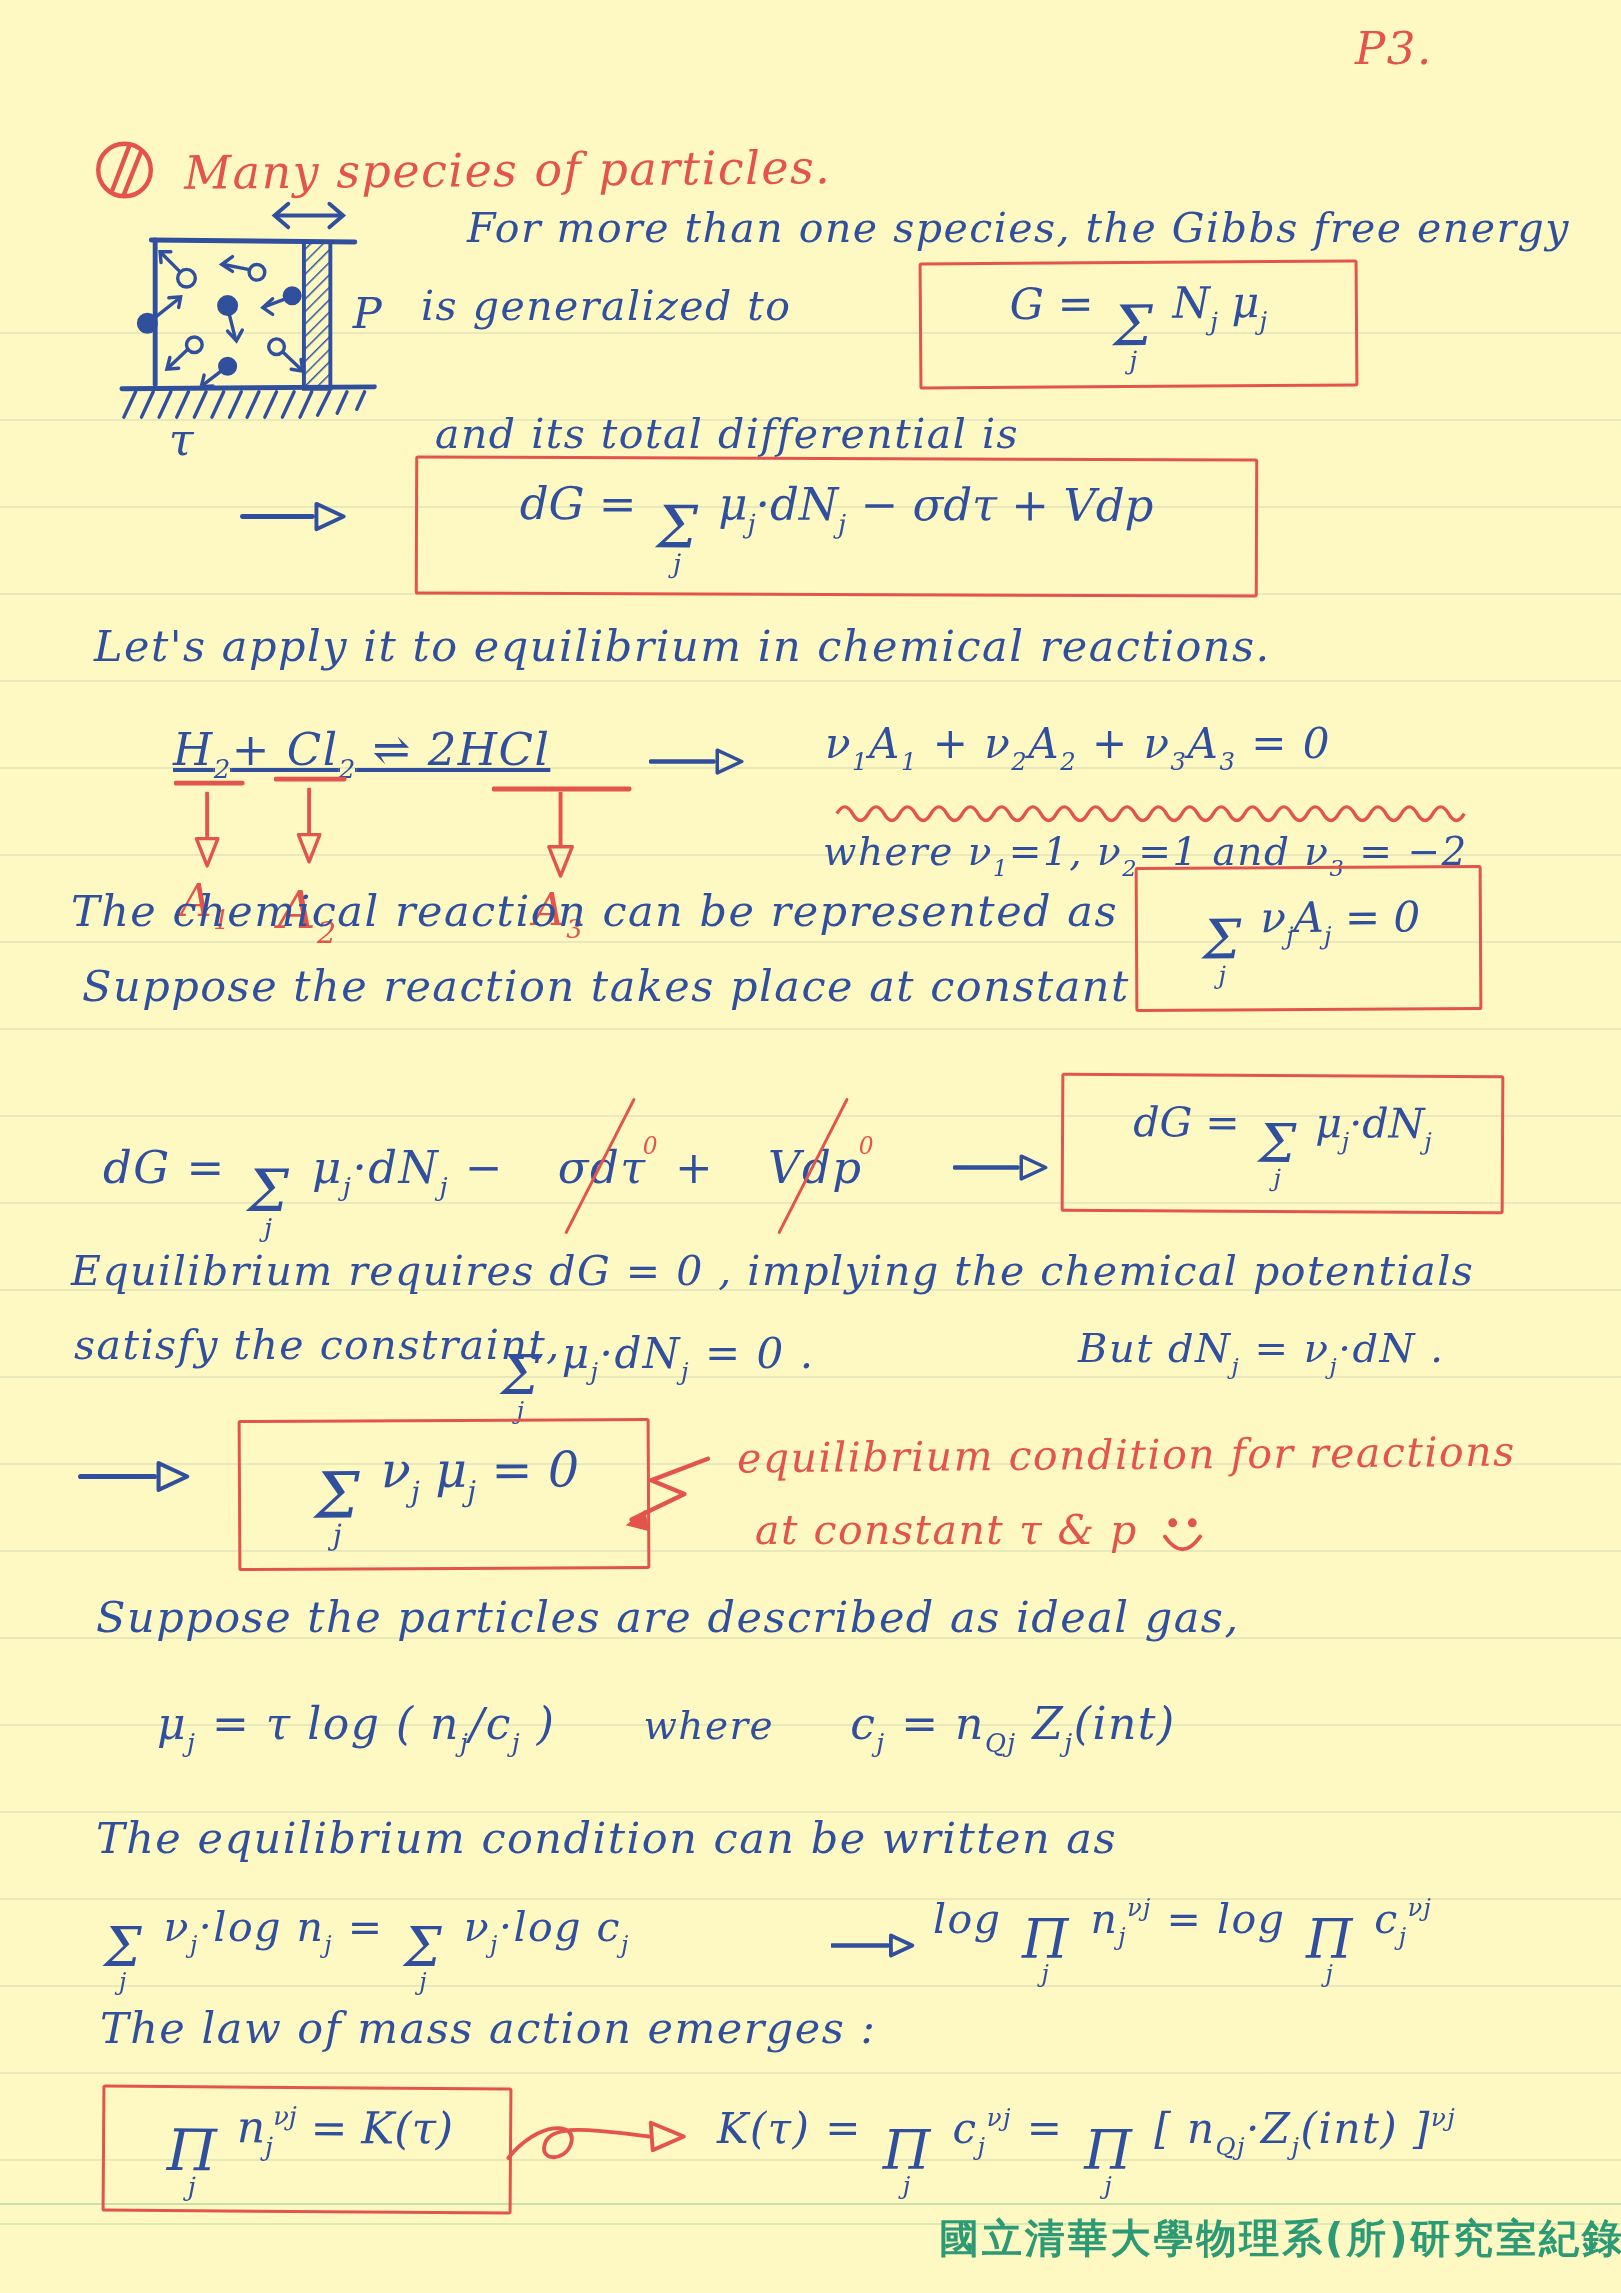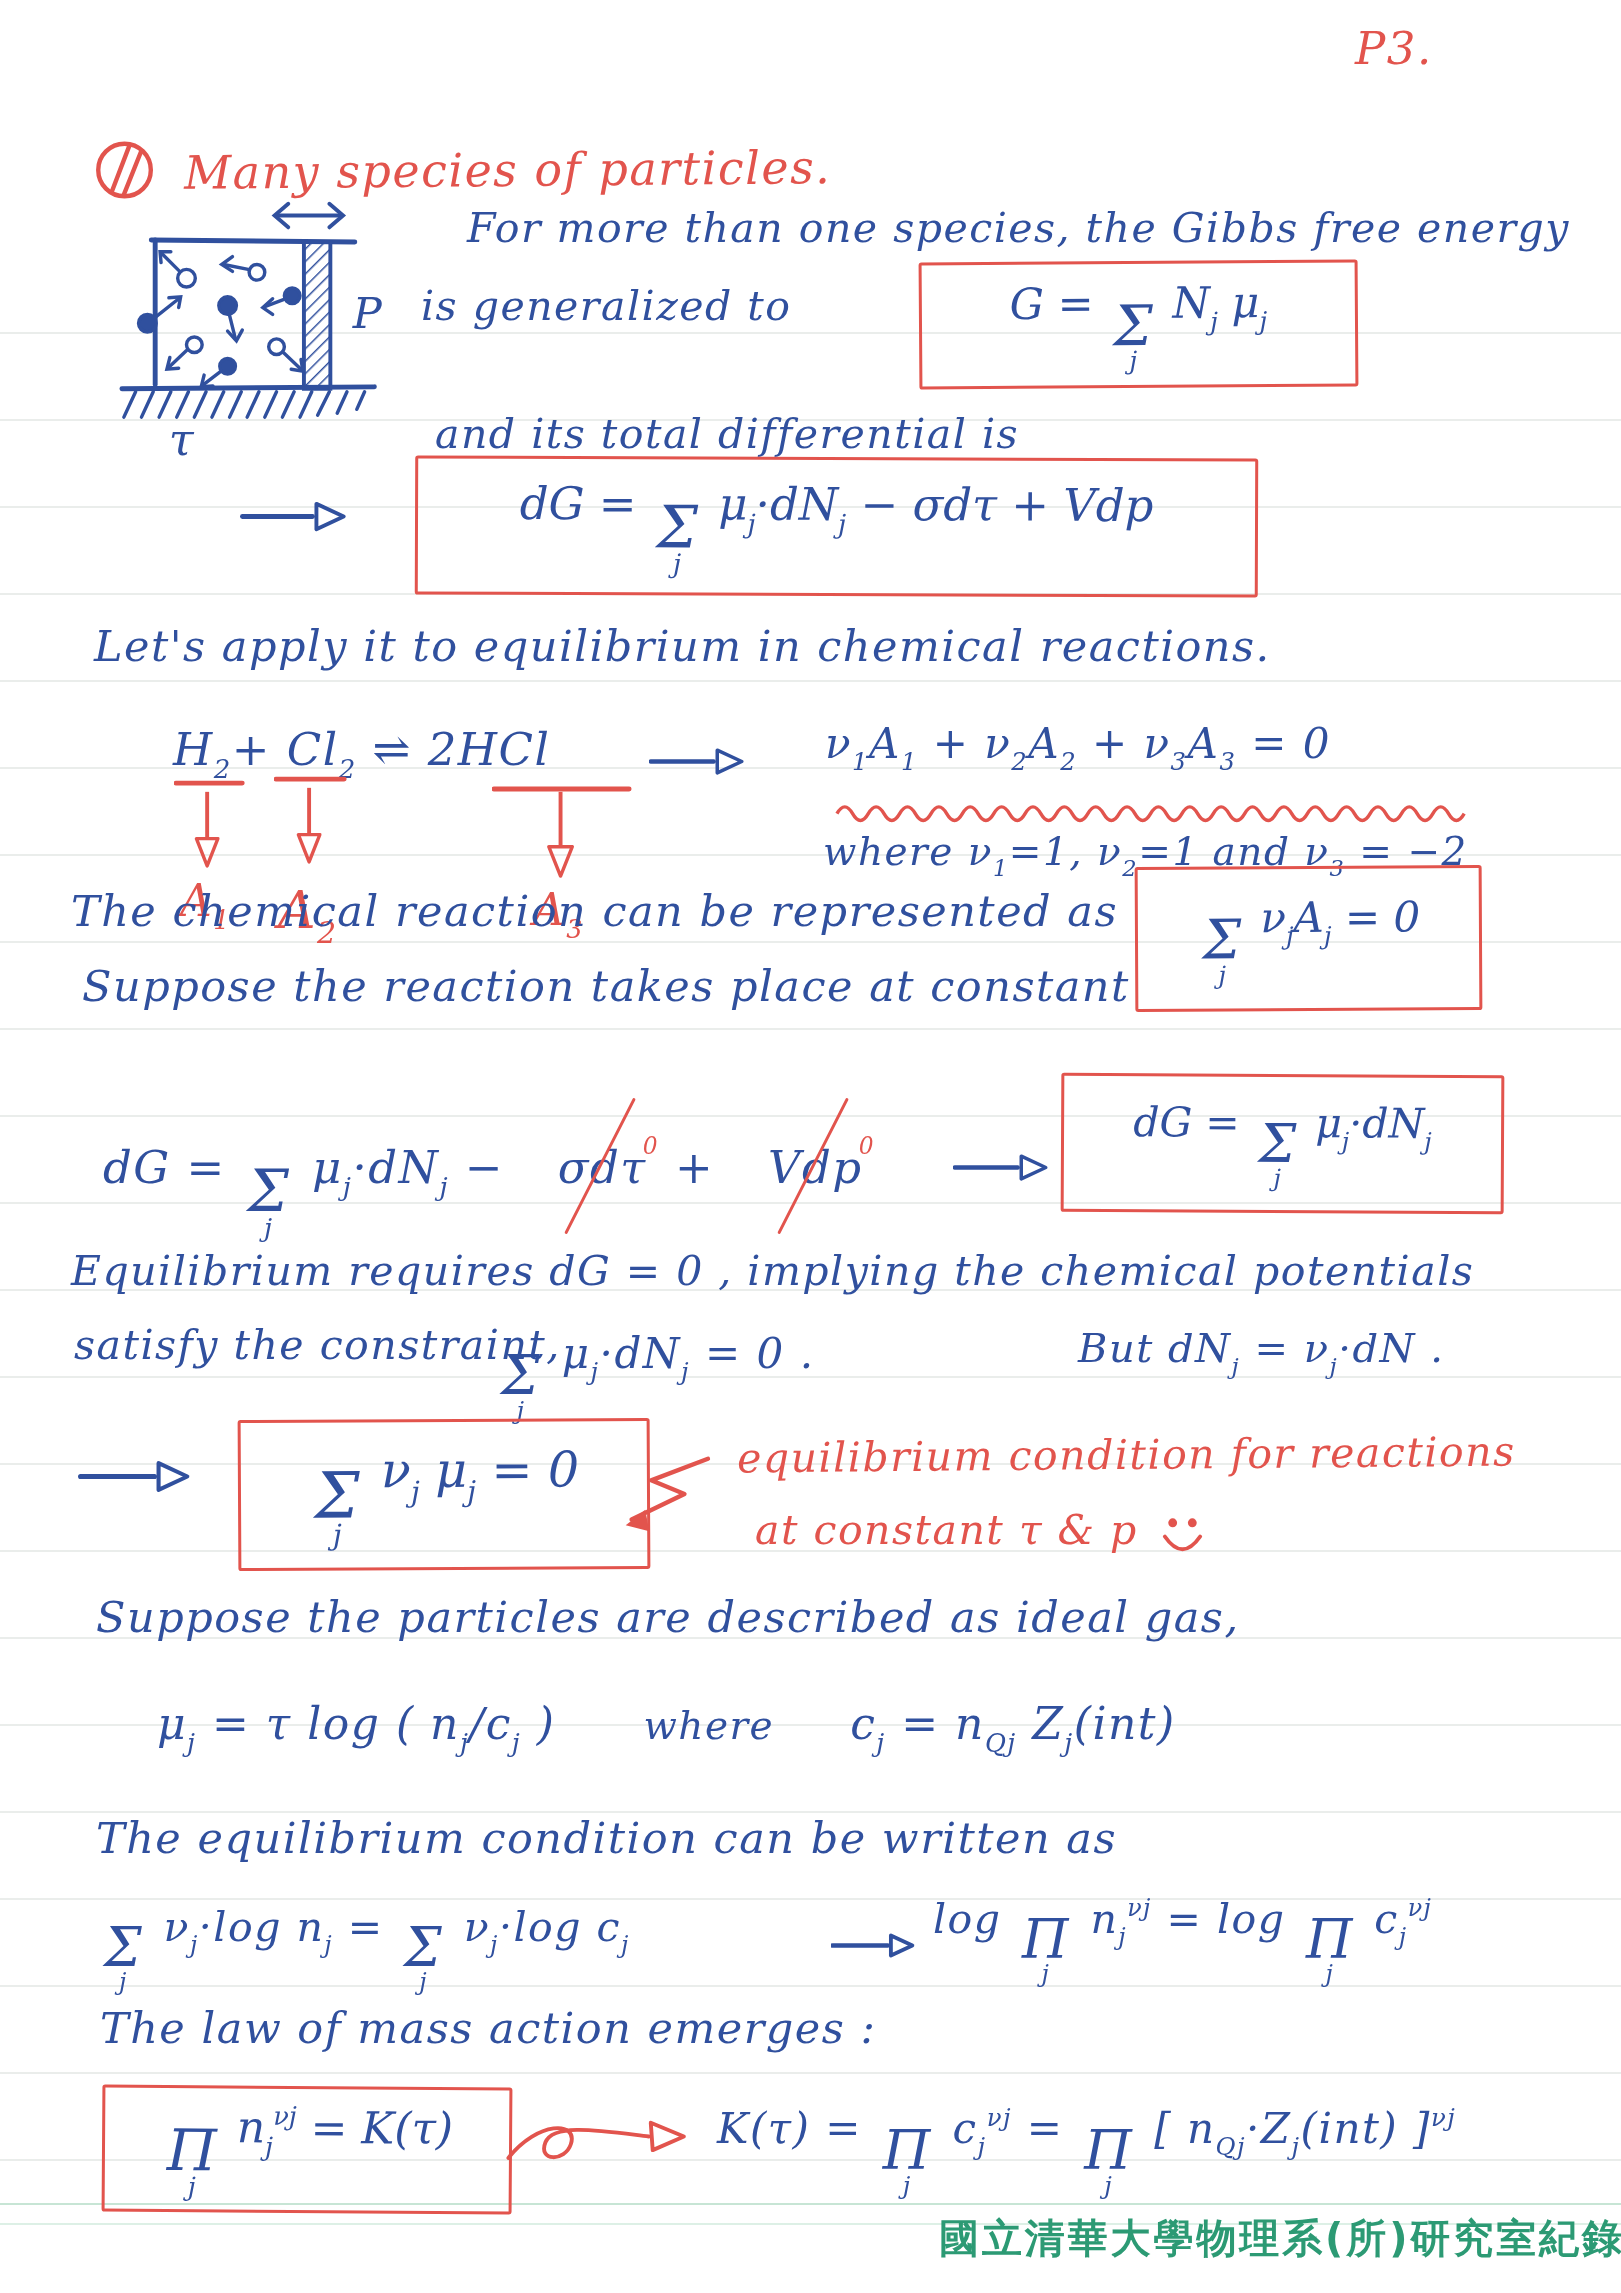"P3." .page { background: #ffffff -> #fef9c3 }
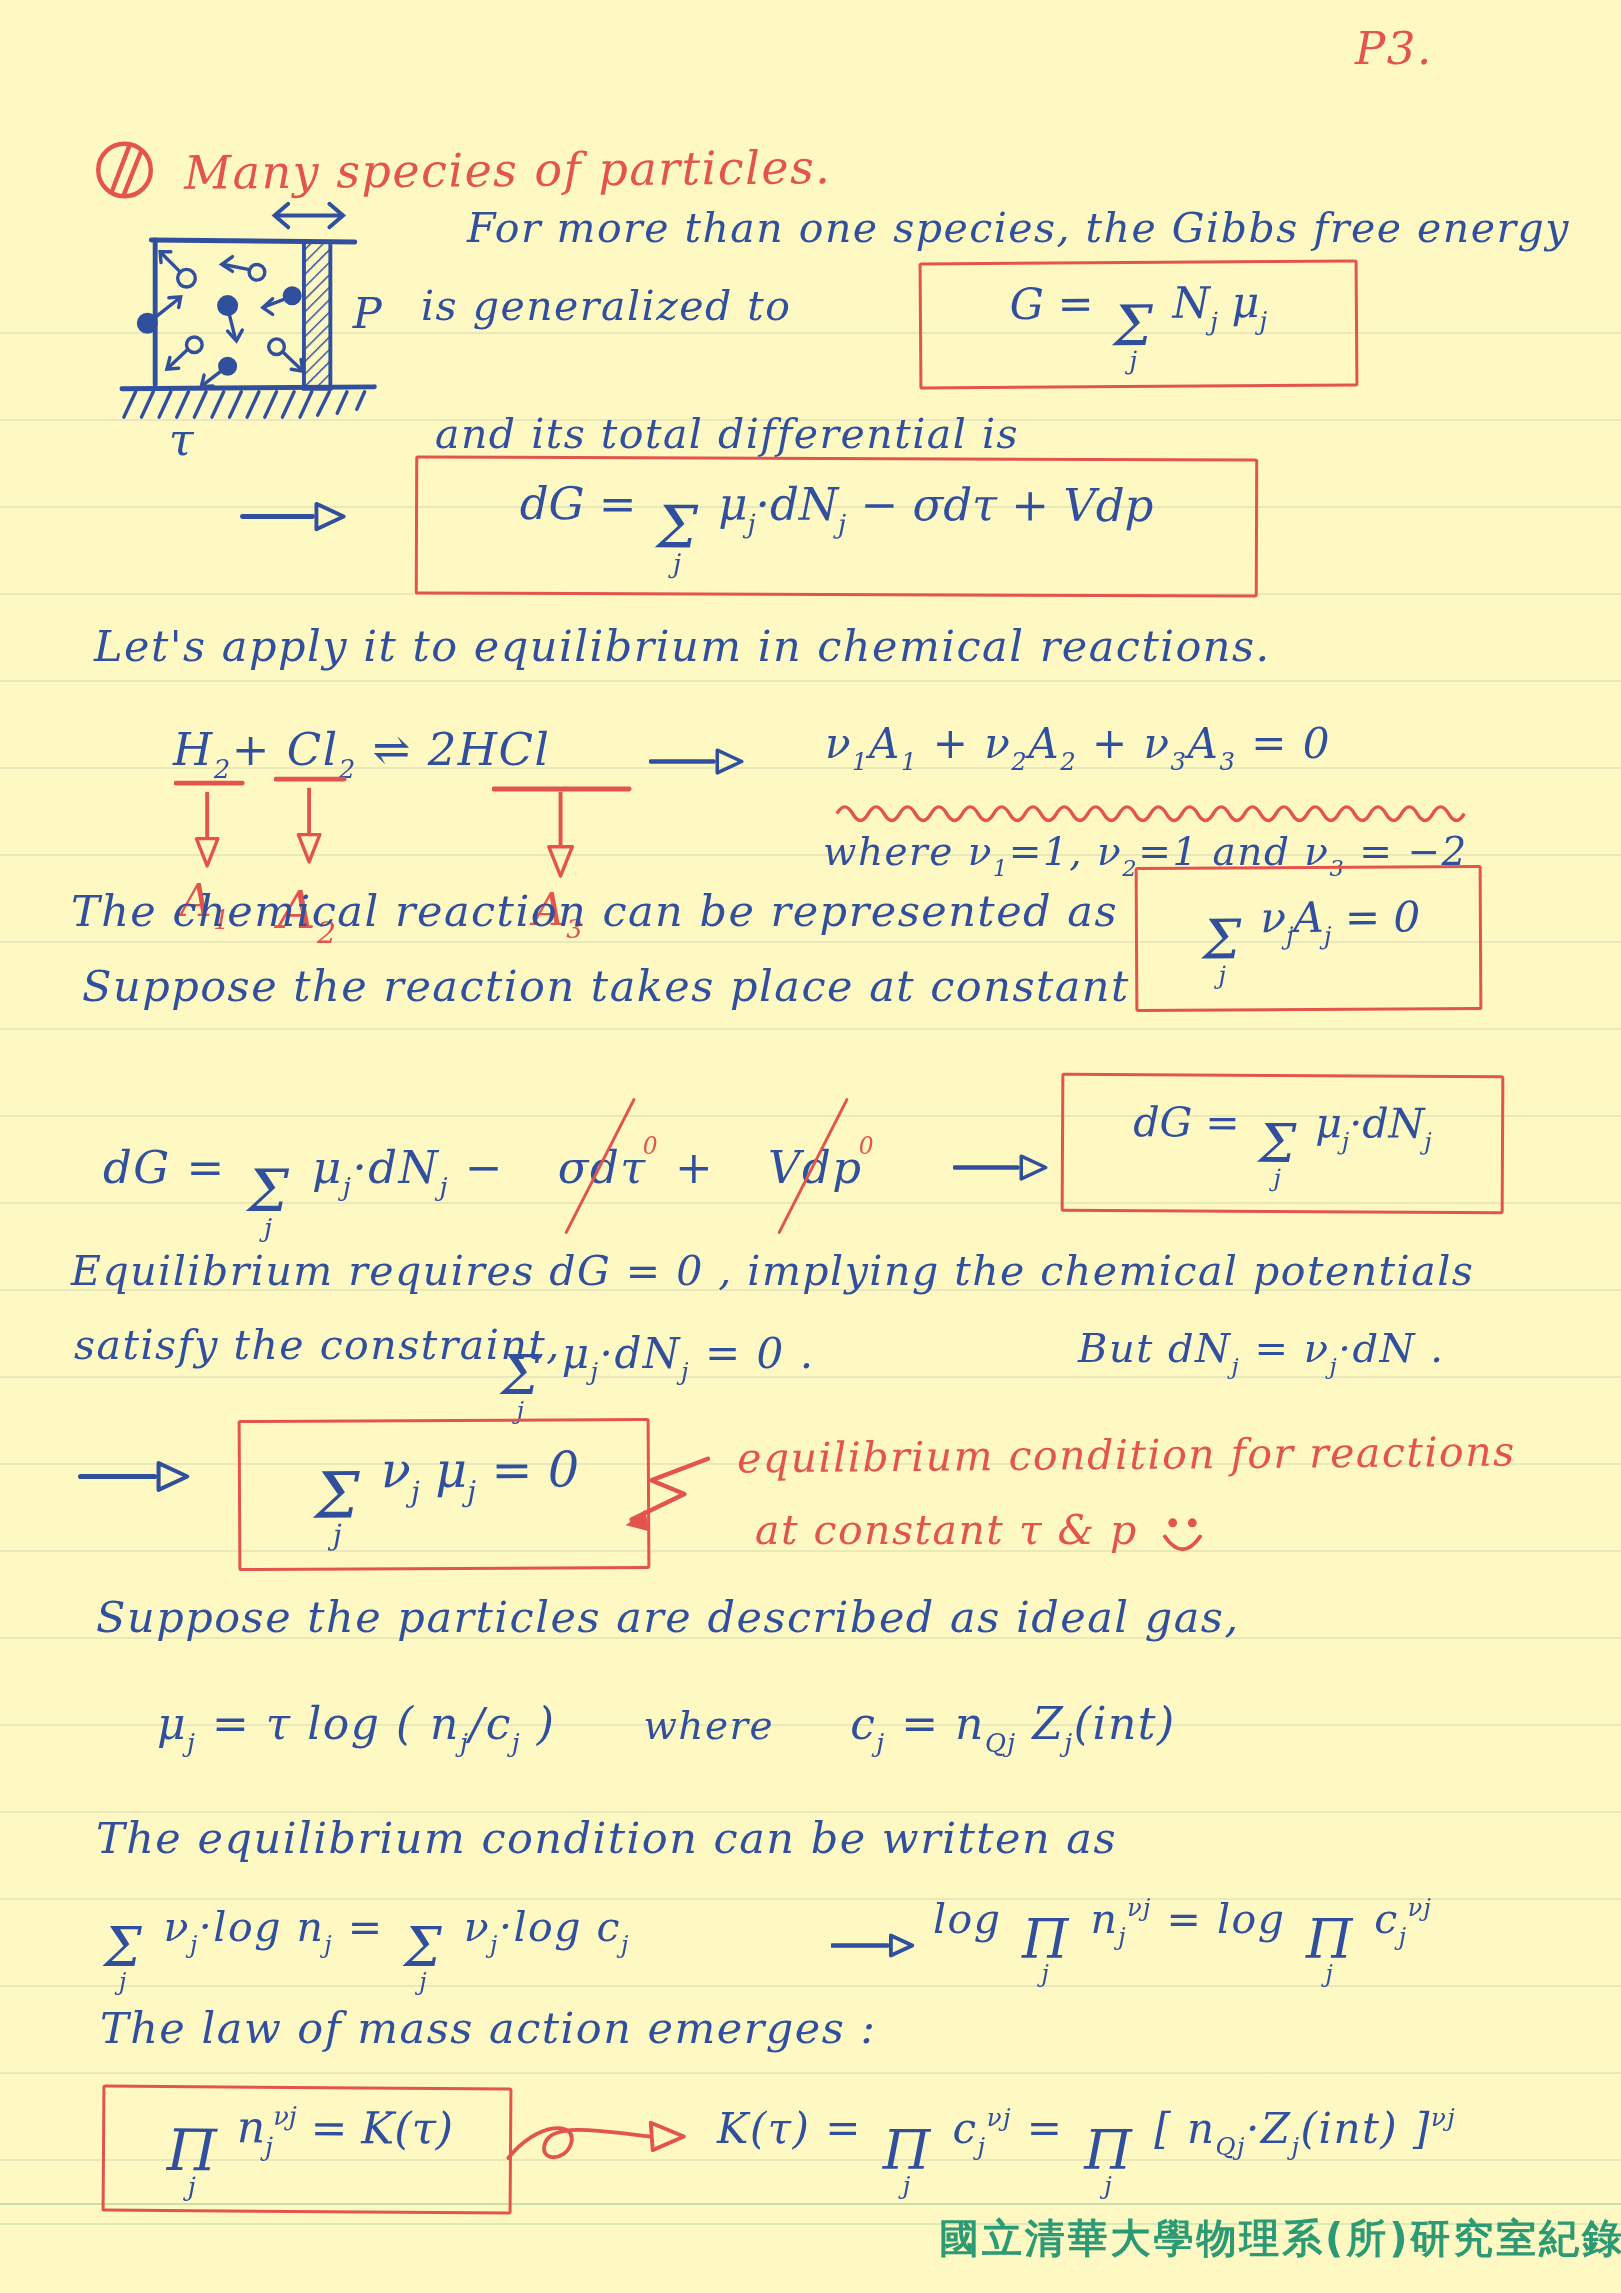"H2+ Cl2 ⇌ 2HCl" div.abs { text-decoration: none -> underline }
